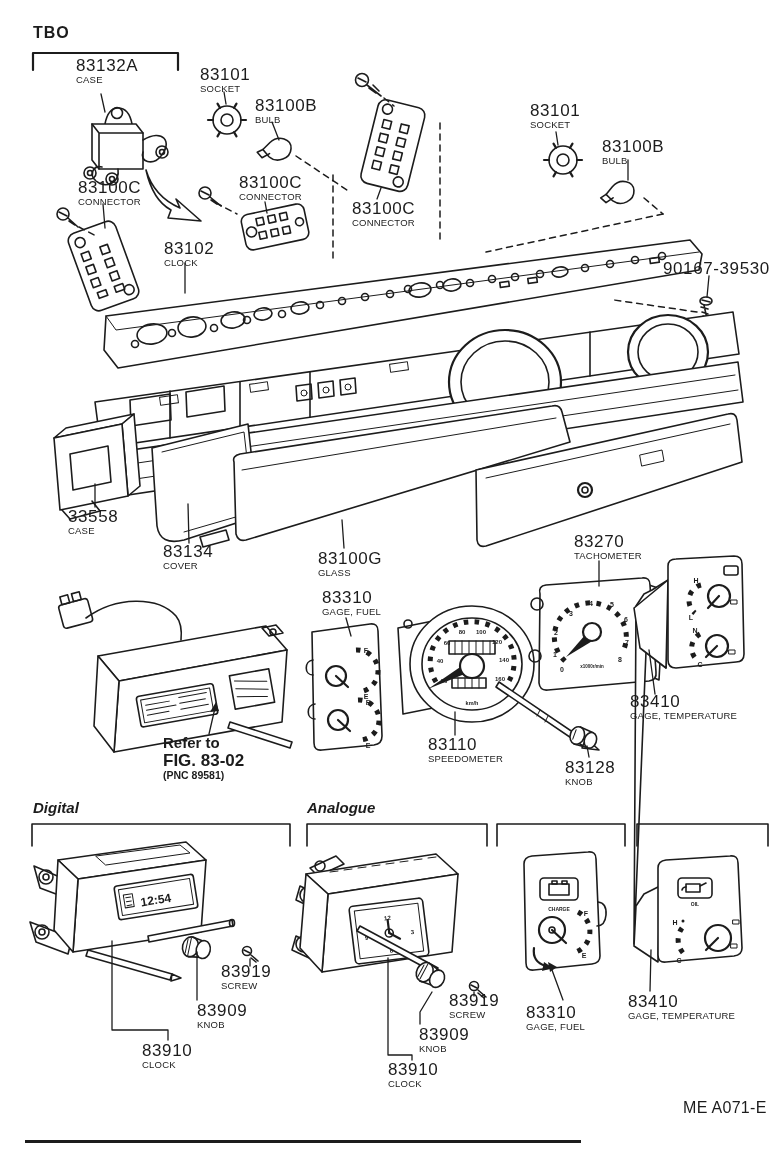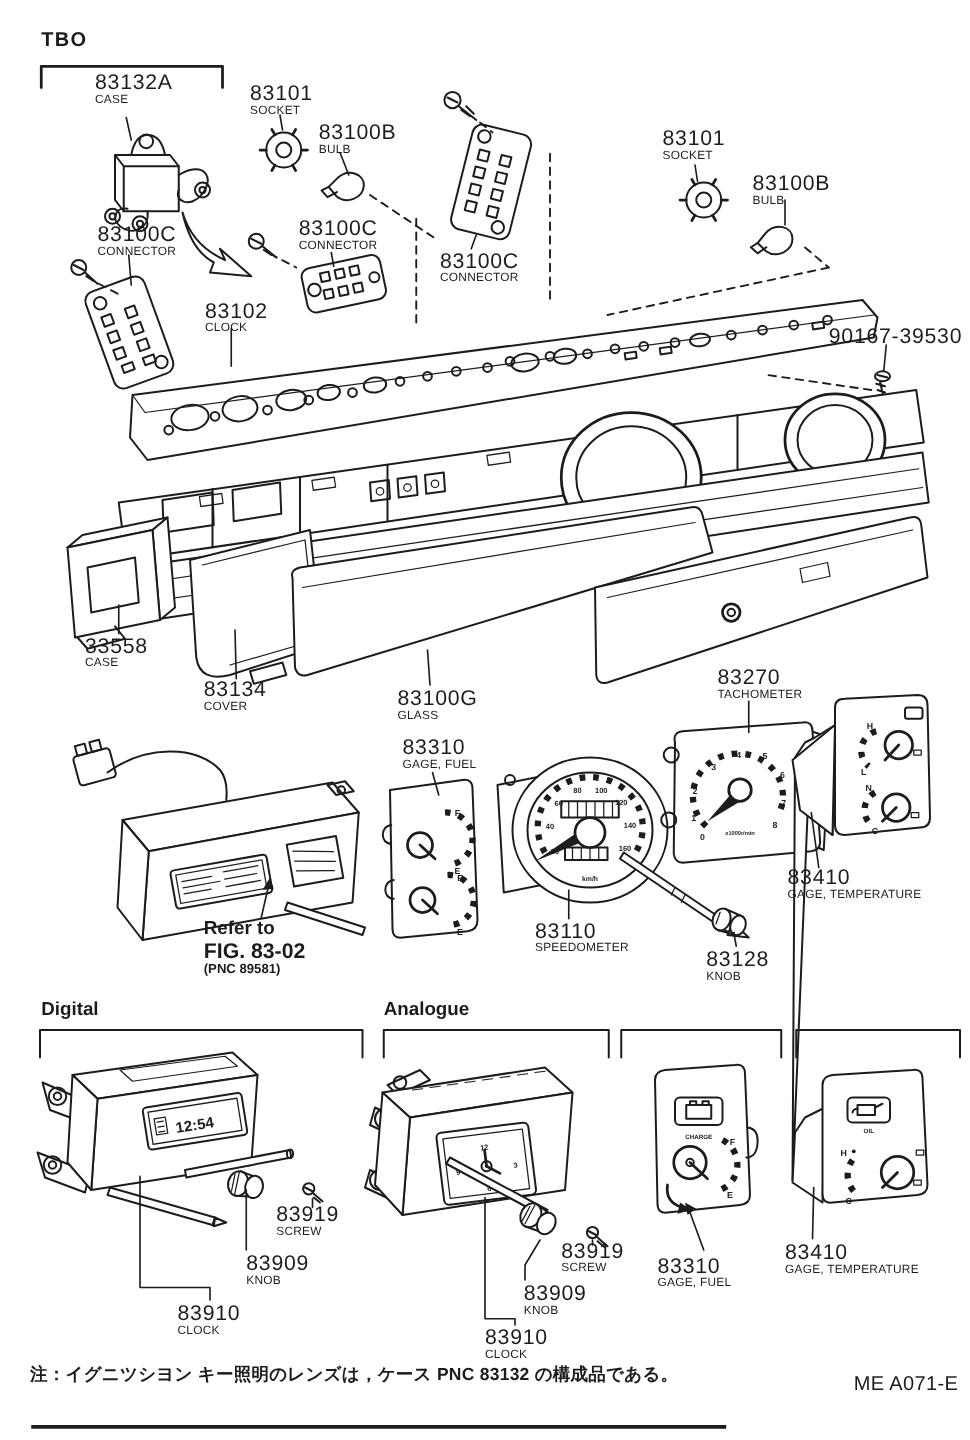"Digital" .sec { font-style: none -> italic }
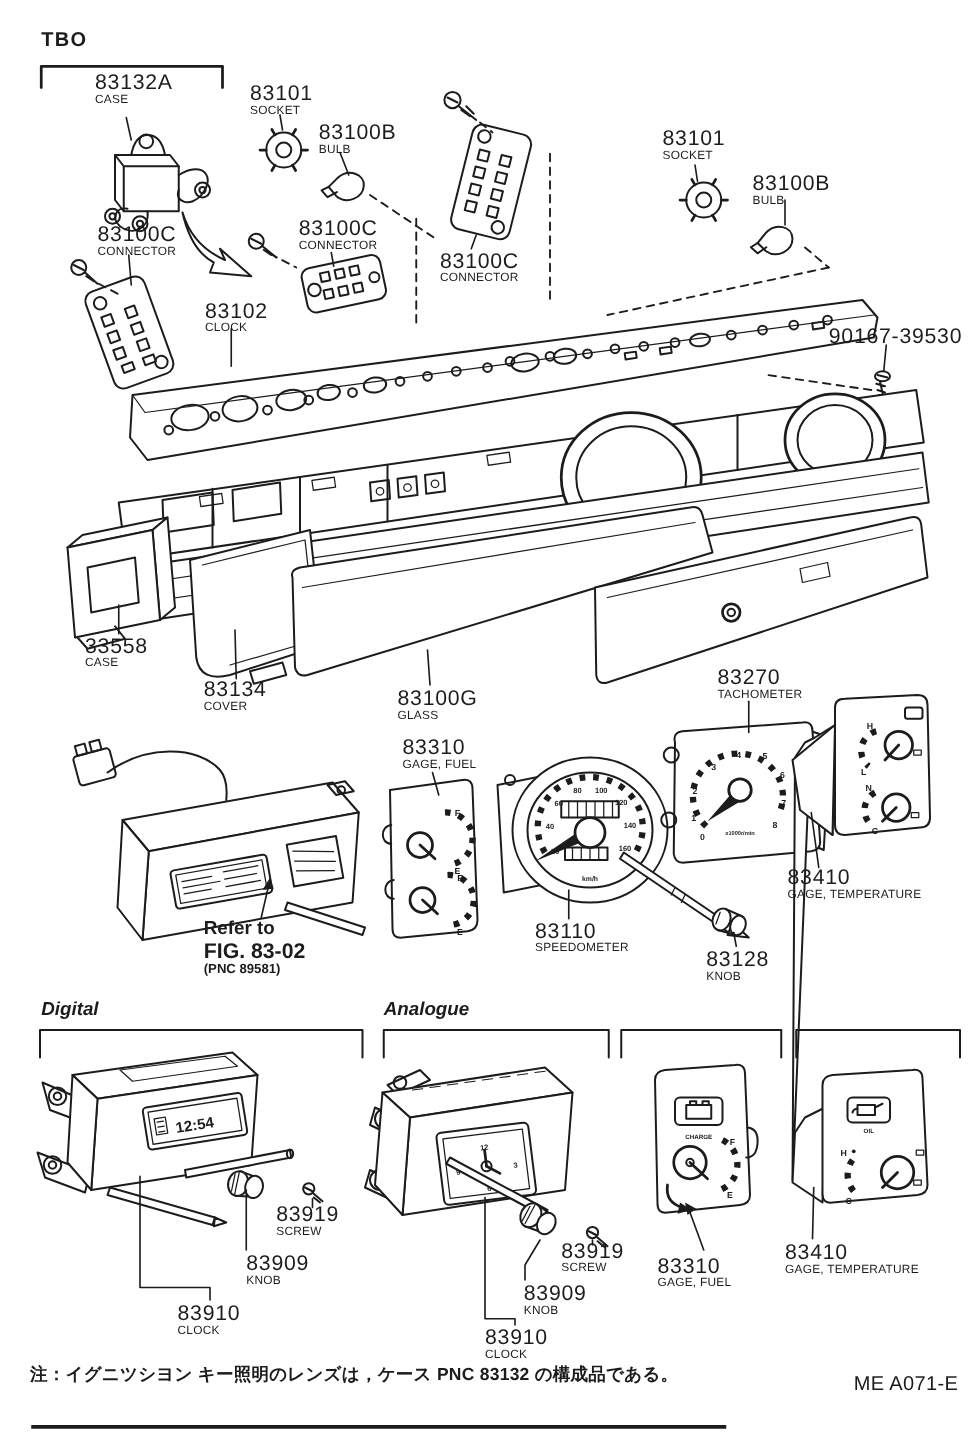"注：イグニツシヨン キー照明のレンズは，ケース PNC 83132" div.note { html: <div>注：イグニツシヨン キー照明のレンズは，ケース PNC 83132 の構成品である。</div> -> none }
